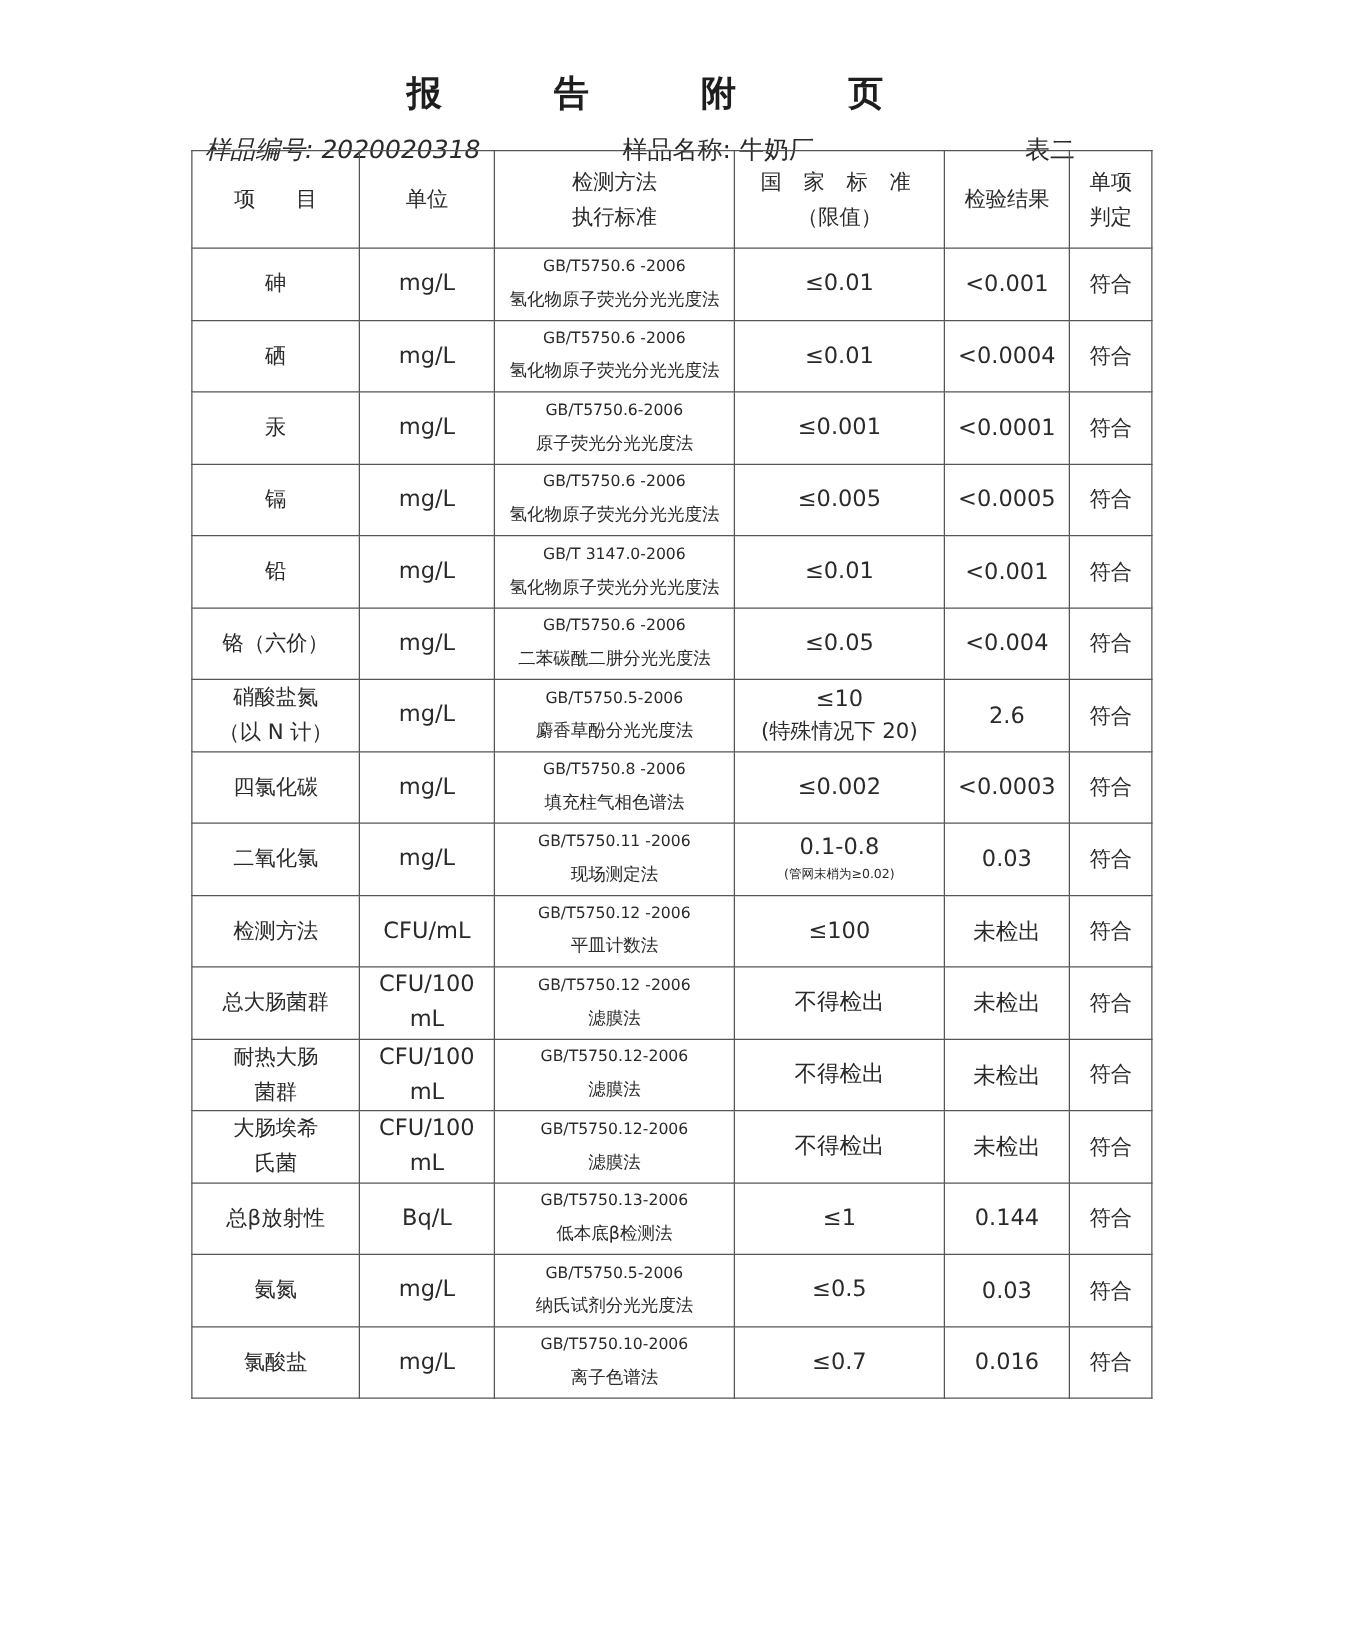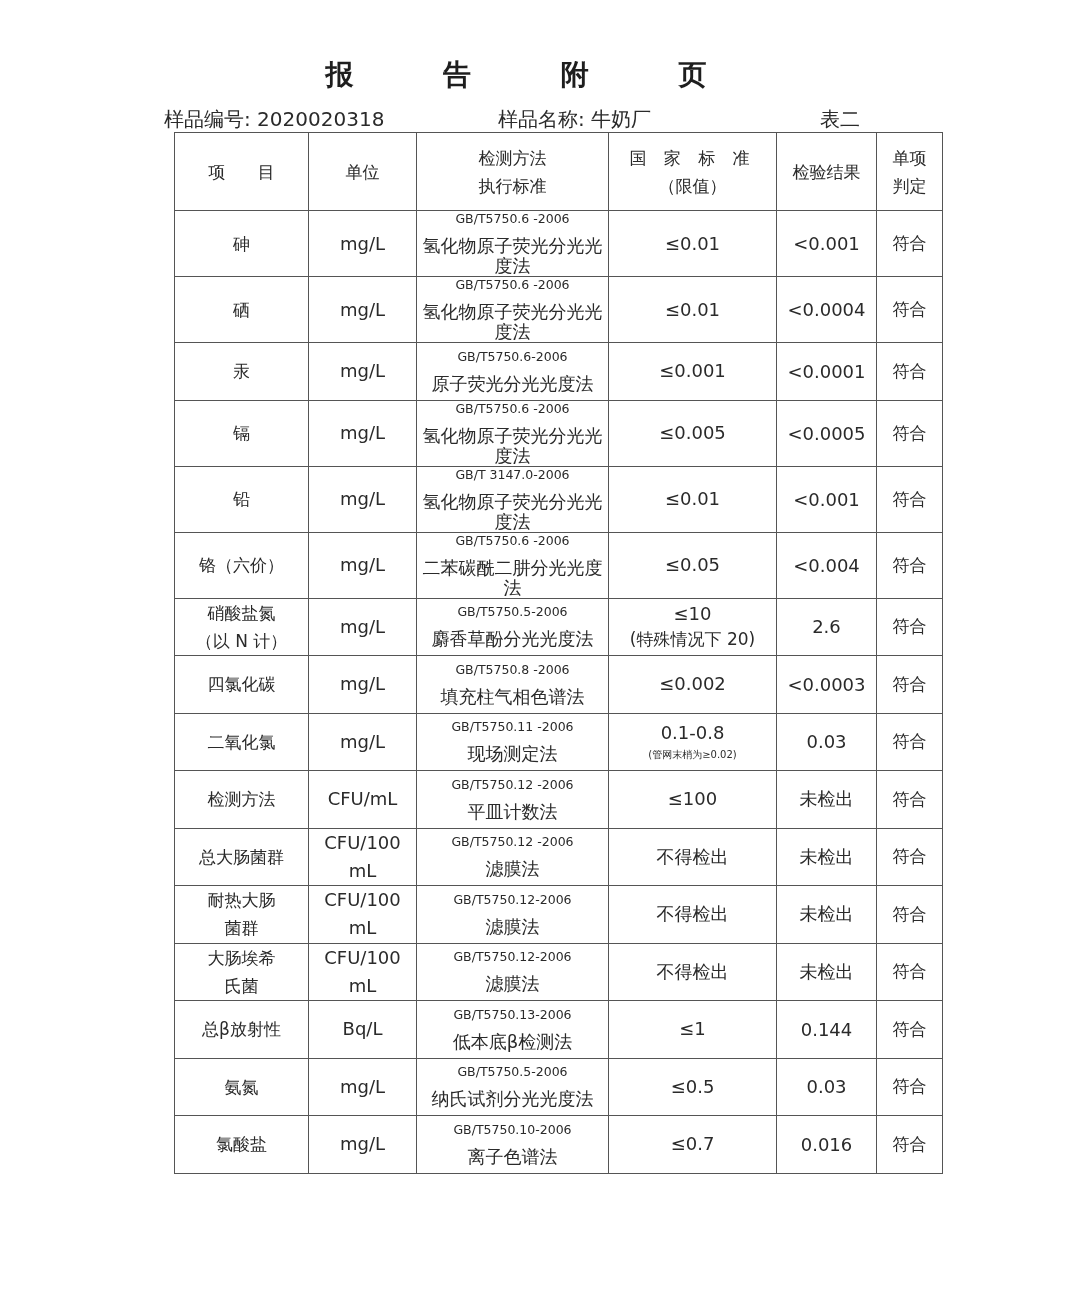"样品编号: 2020020318" .meta.no { font-style: none -> italic }
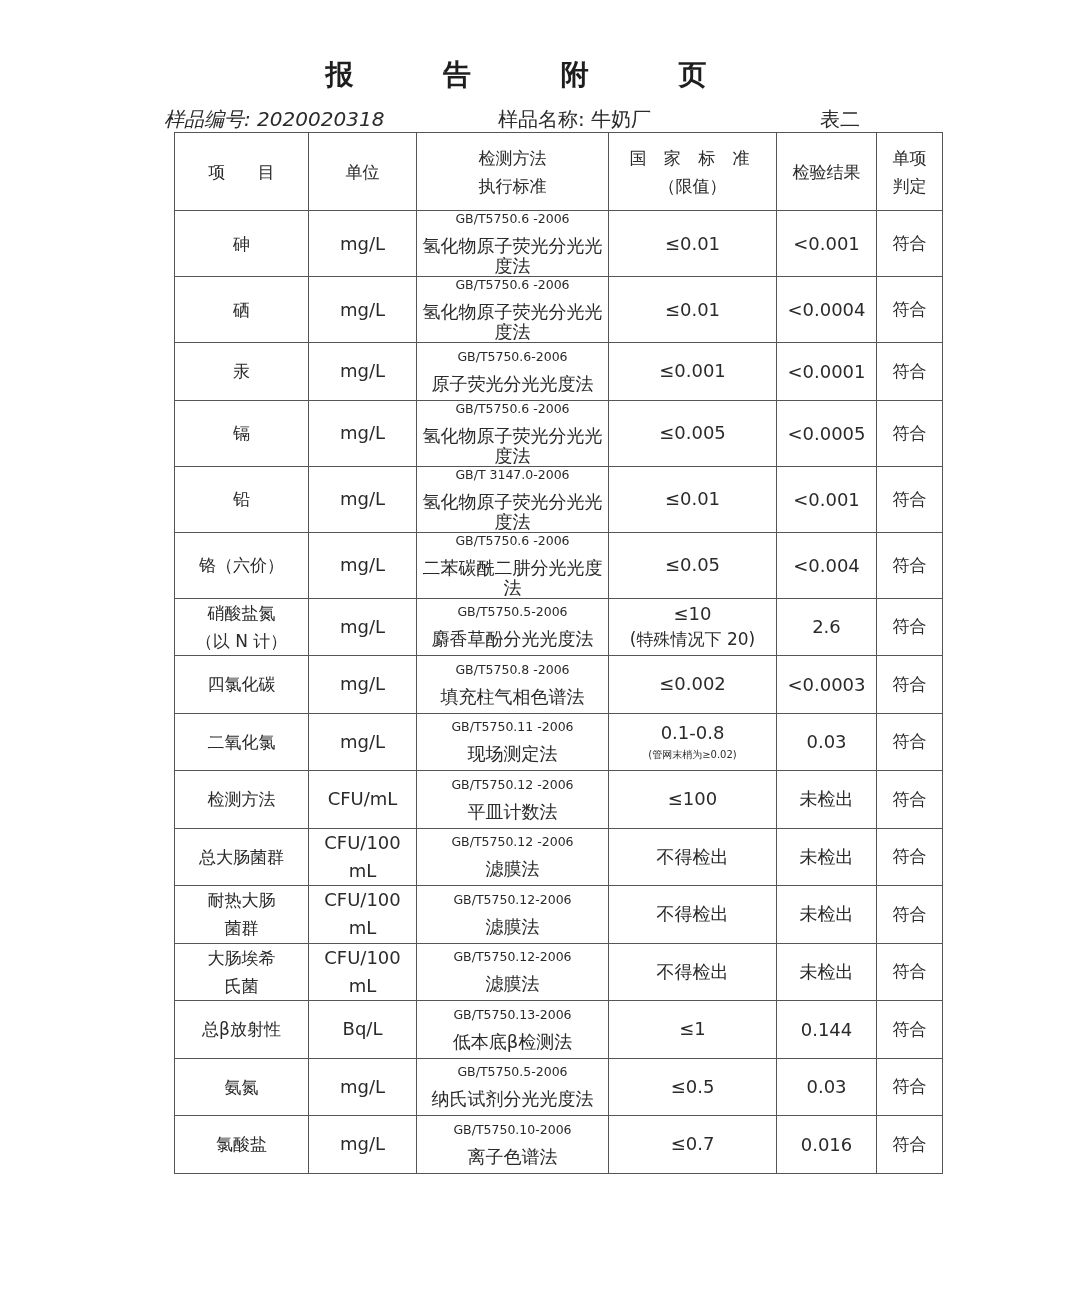"项 目" table.report { margin-left: 21px -> none; top: 132px -> 120px }
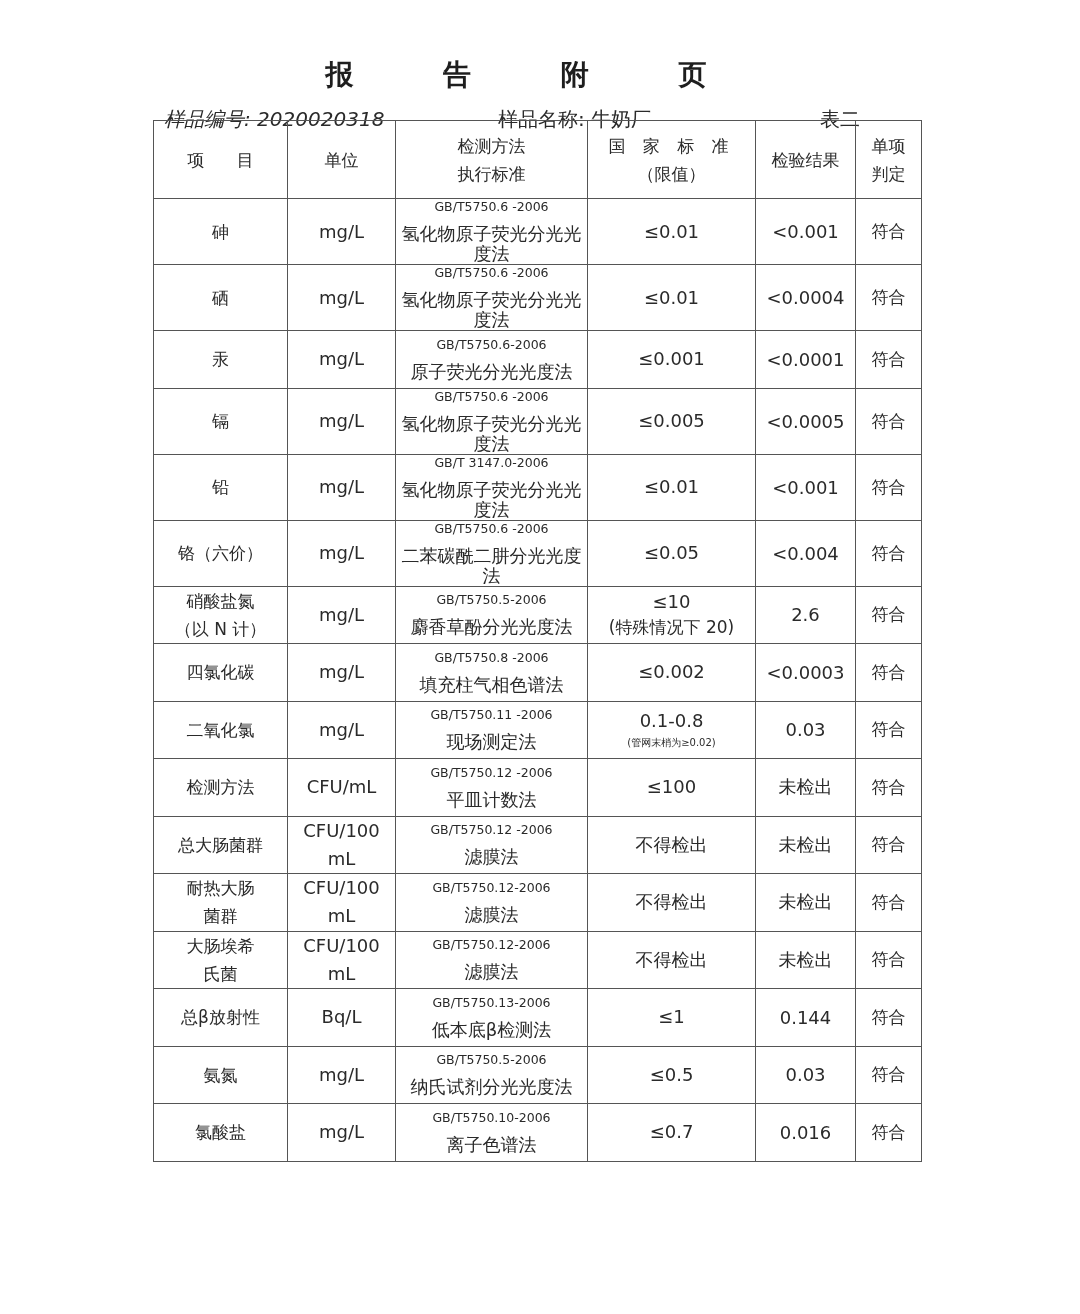"氢化物原子荧光分光光度法" .c-method .mth { font-size: 18px -> 14px }
